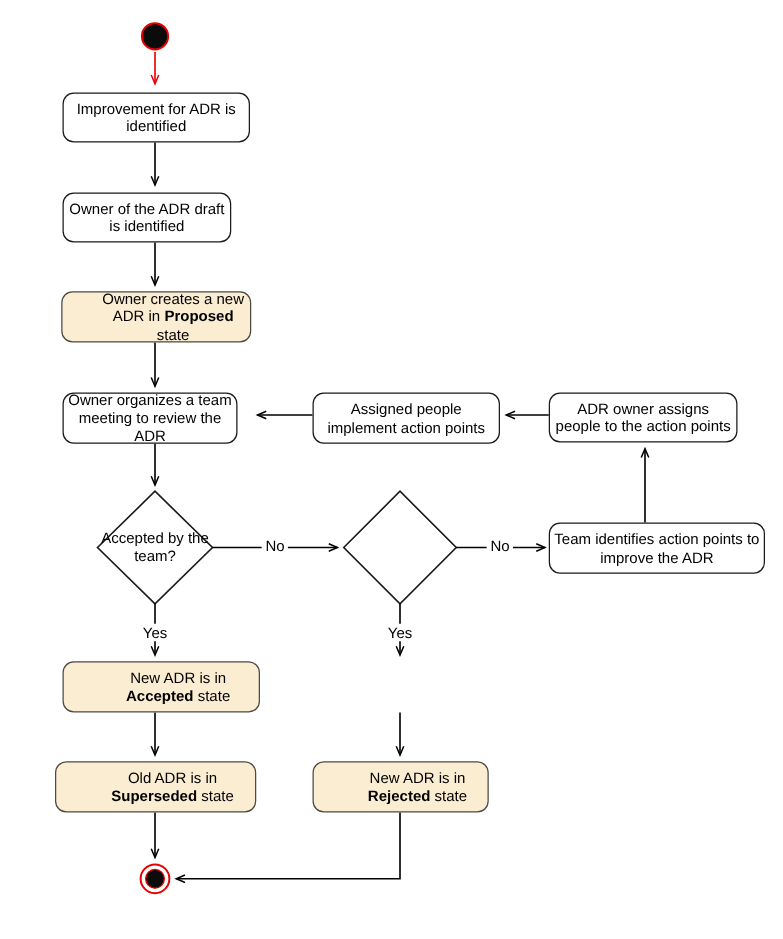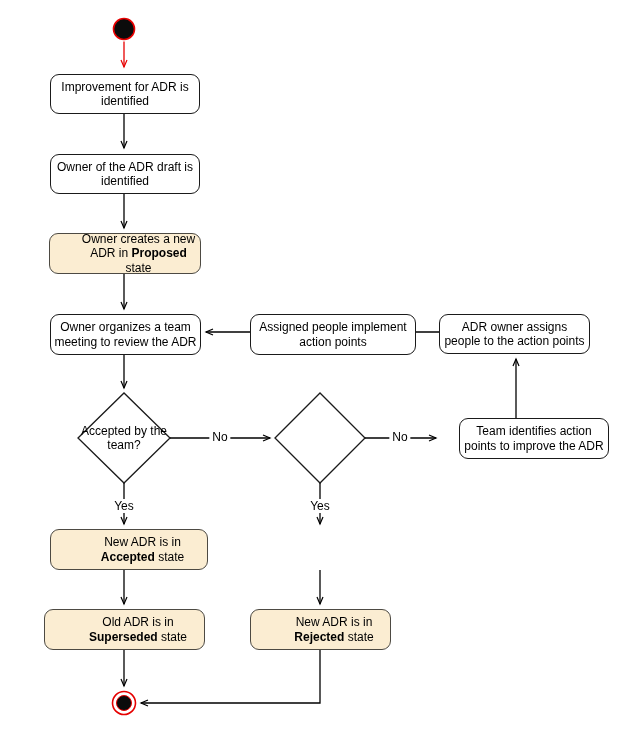"Owner of the ADR draft" div.node { width: 150px -> 135px }
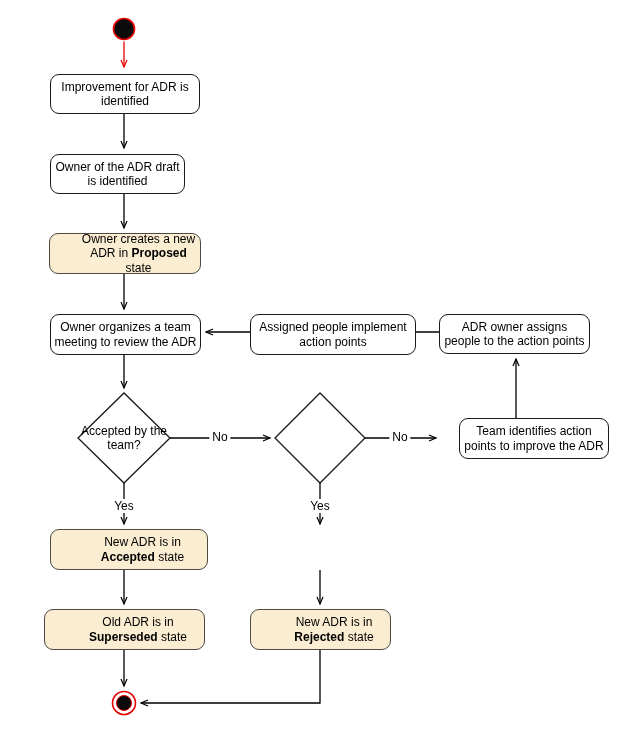"Owner organizes a team meeting" div.node { width: 151px -> 140px }
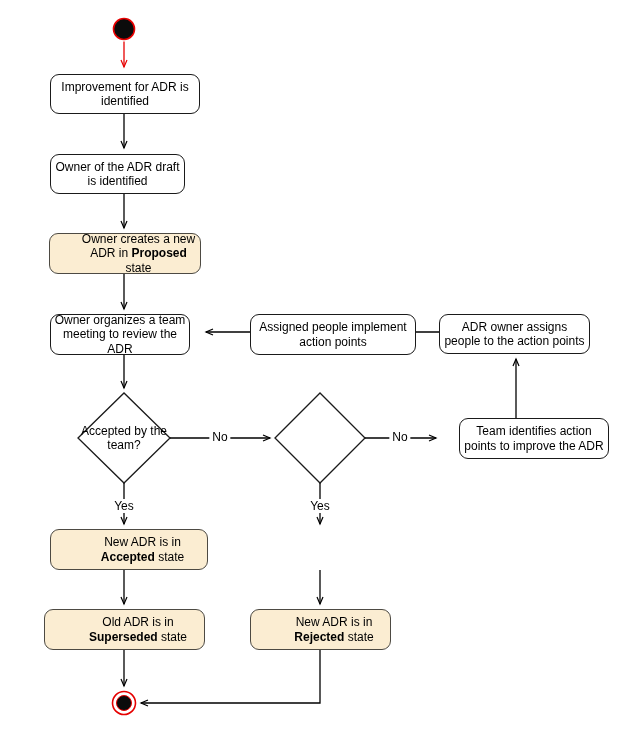"Assigned people implement action points" div.node { width: 166px -> 150px }
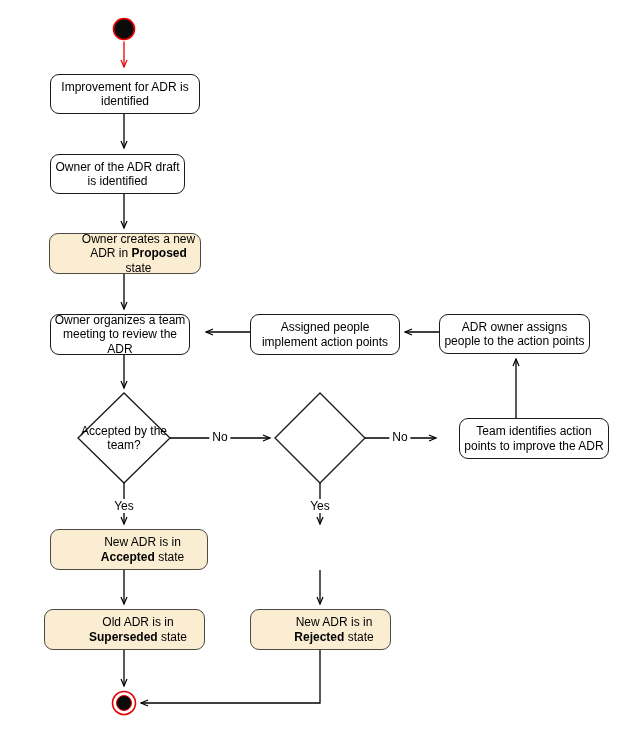"Team identifies action points to" div.node { left: 459px -> 439px; width: 150px -> 173px }
